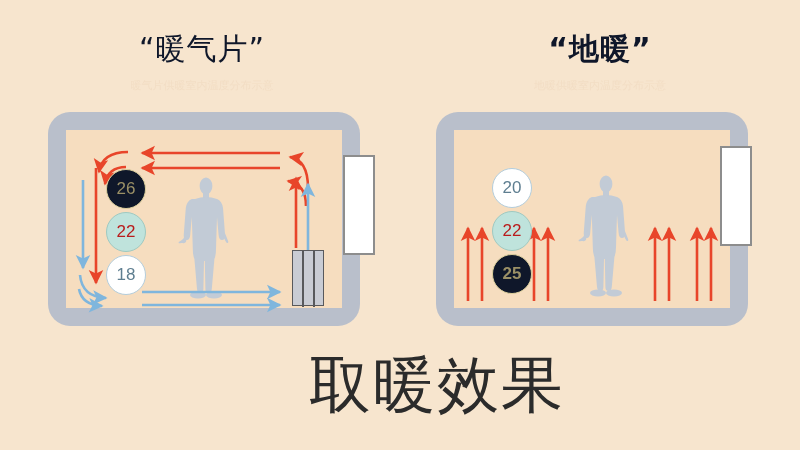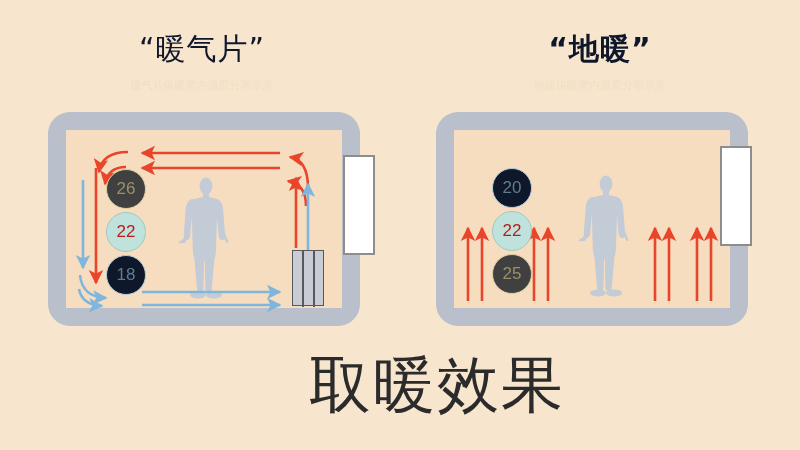"26" .c-warm { background: #404040 -> #0f172a }
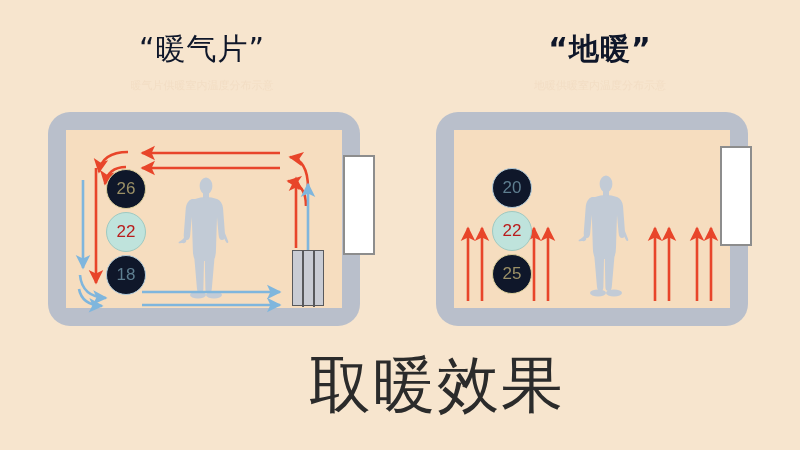"20" .c-cool { background: #0f172a -> #ffffff }
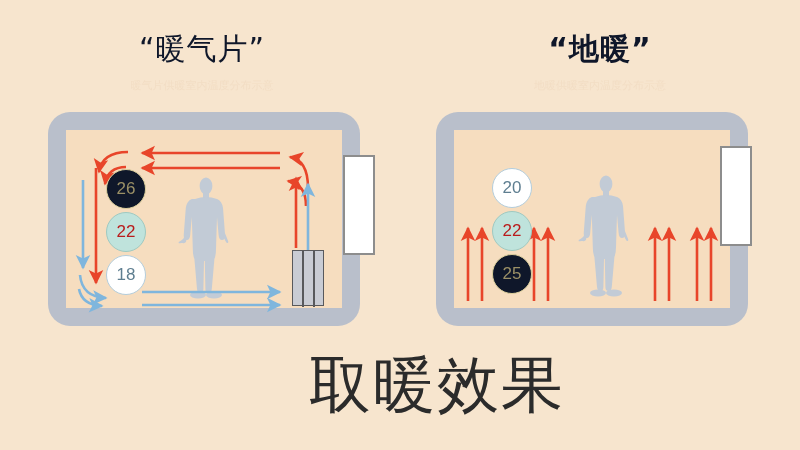"25" div.temp-circle { font-weight: none -> bold }
